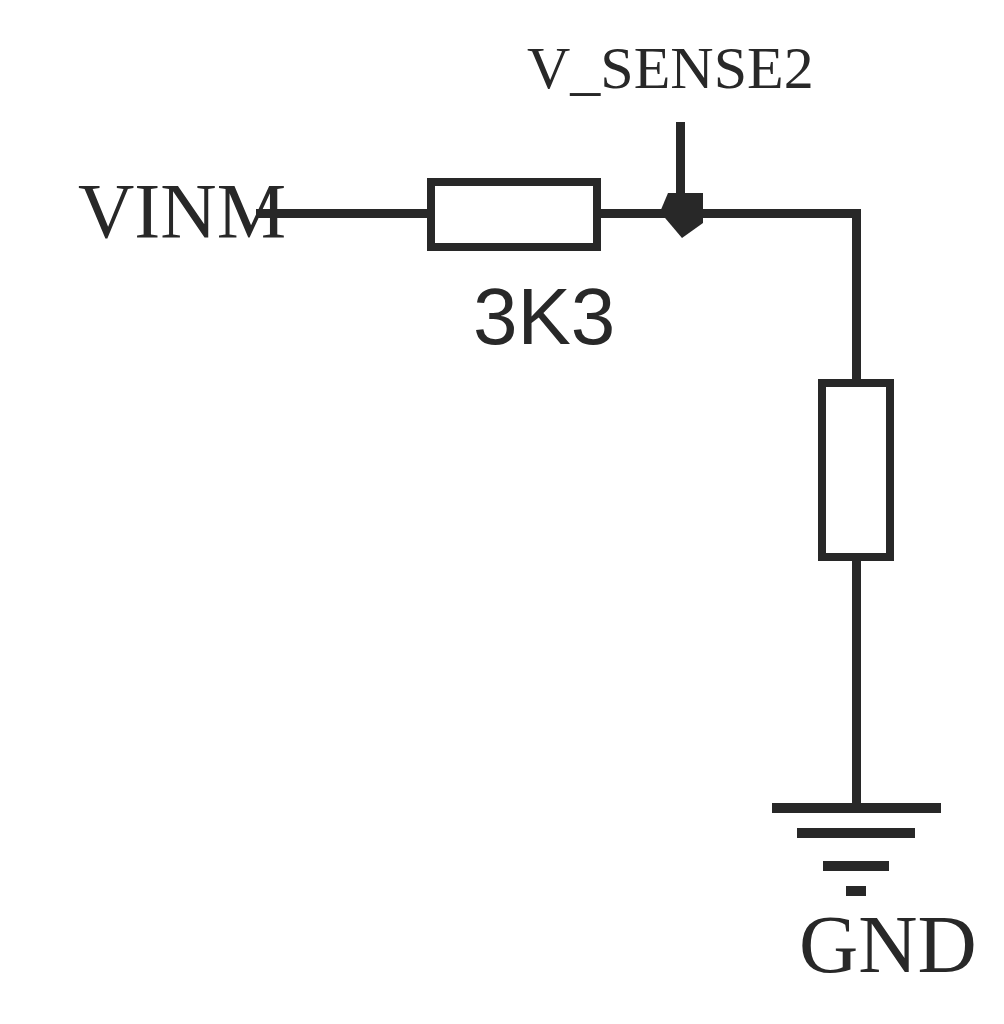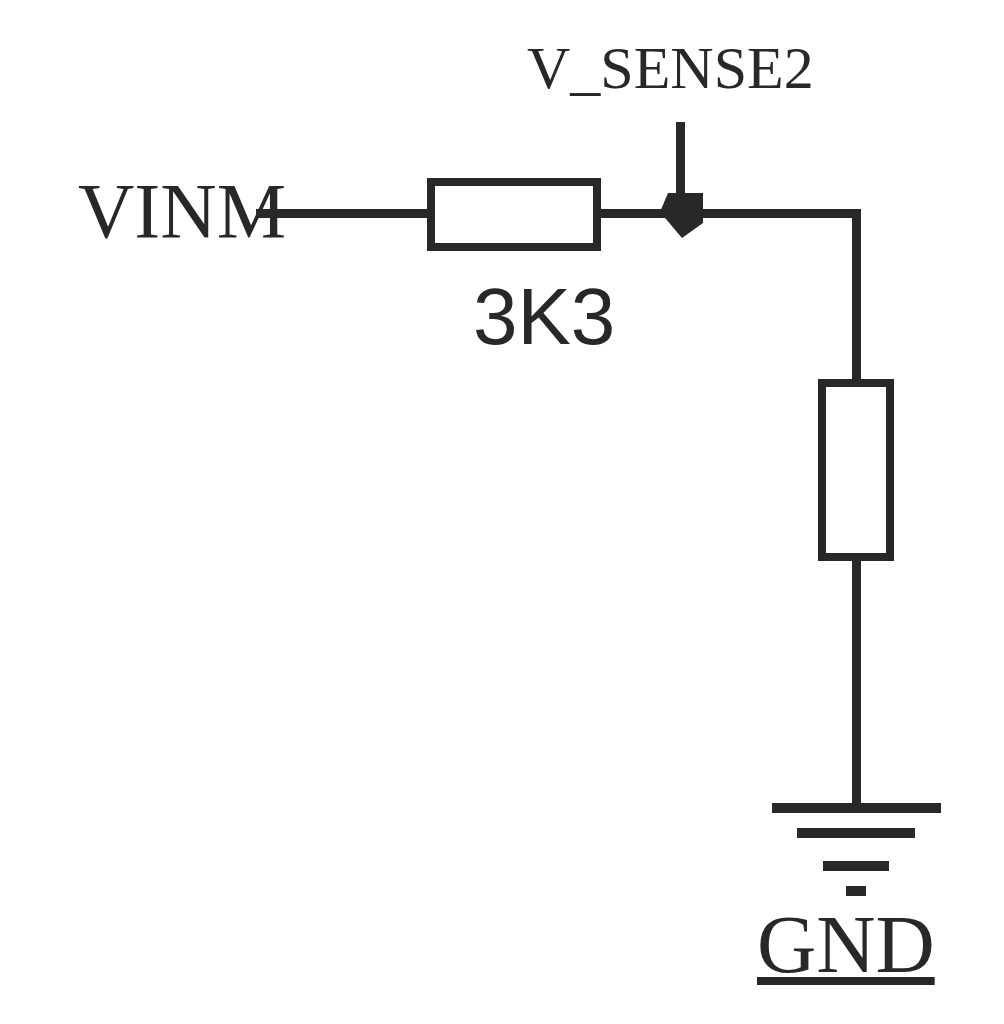"GND" #label-gnd { left: 757px -> 799px; text-decoration: underline -> none }
